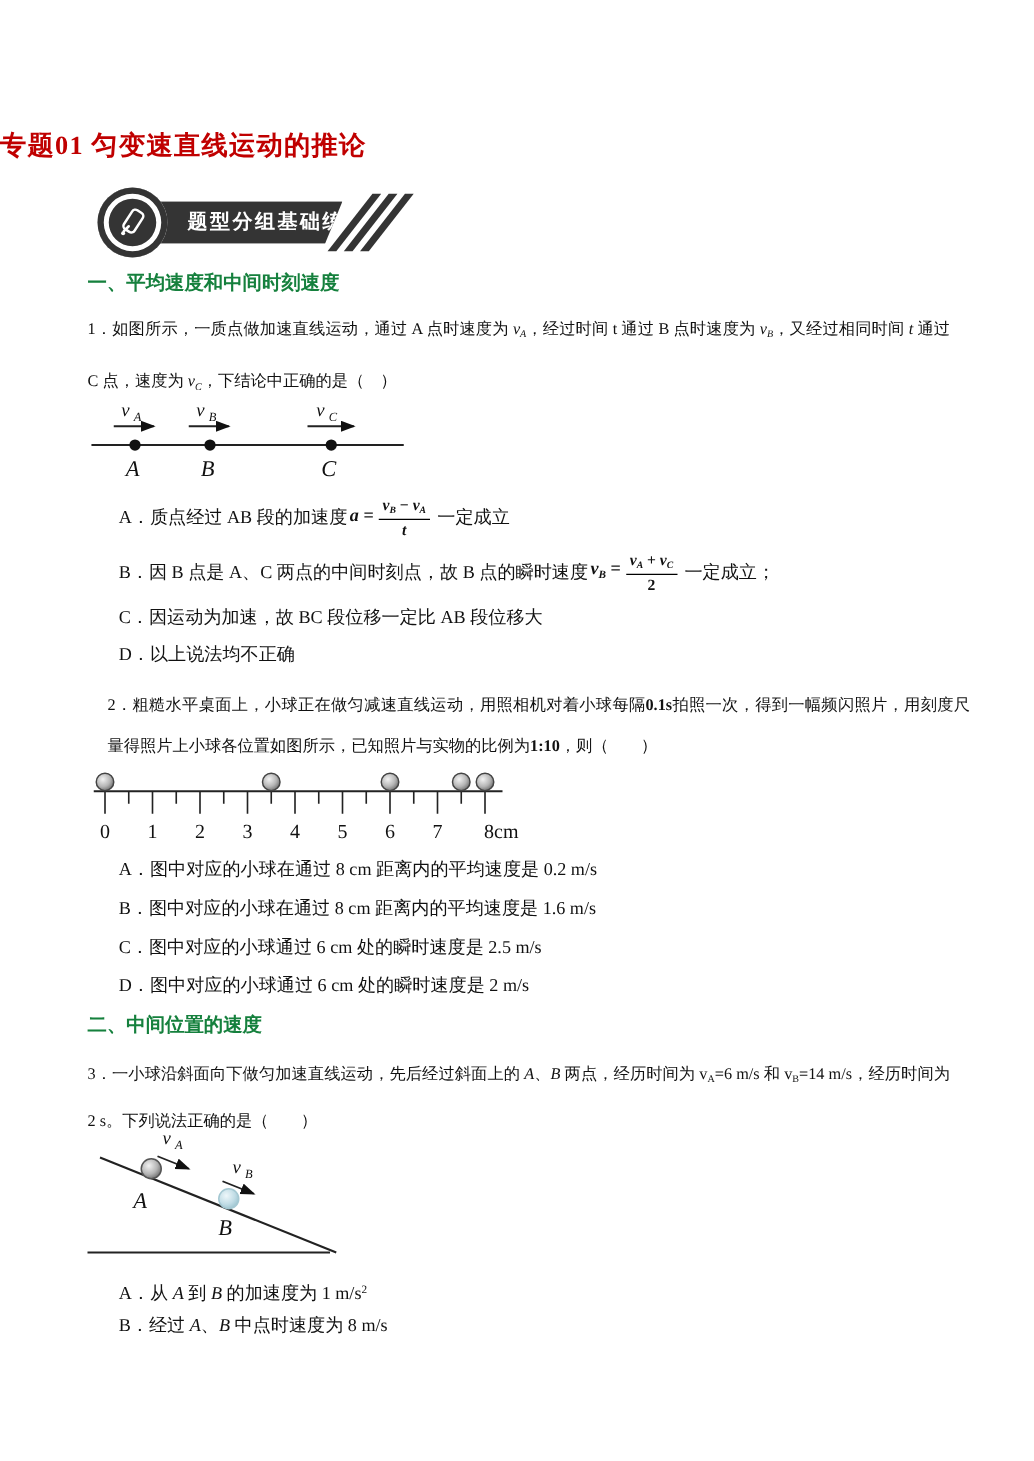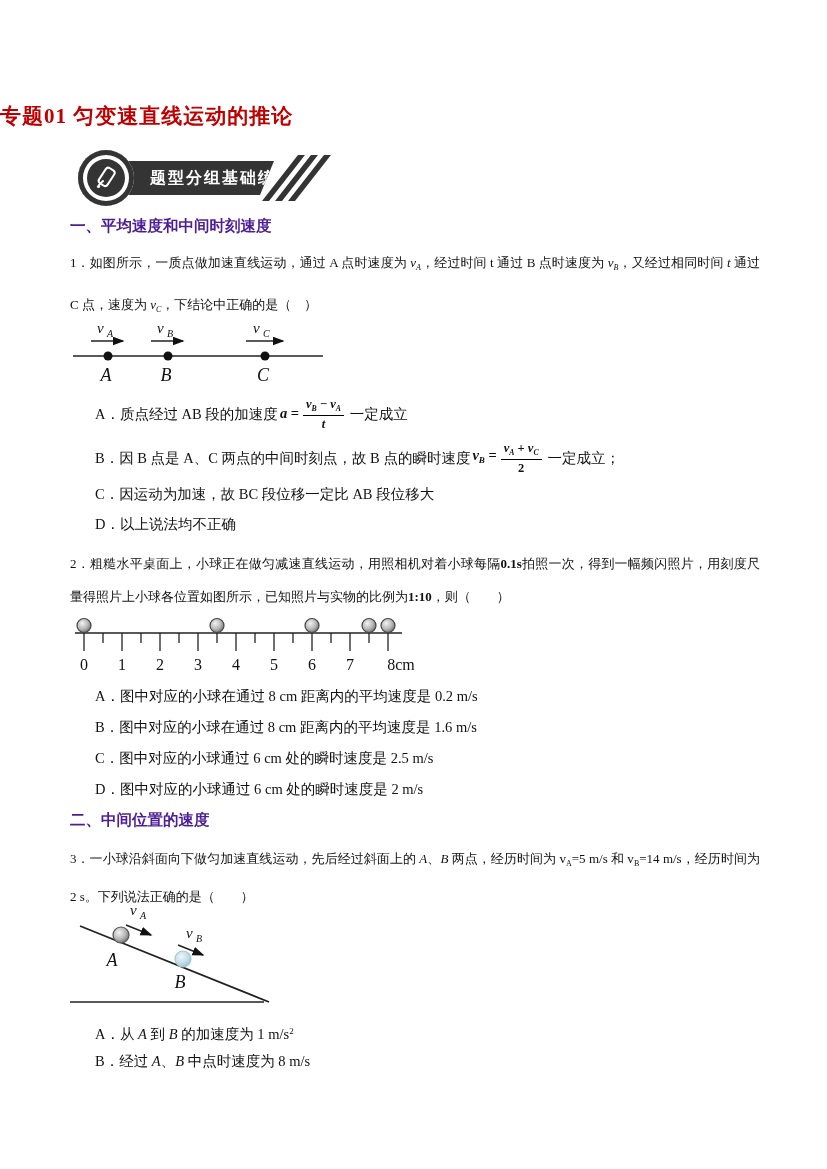"一、平均速度和中间时刻速度" .sec-heading { color: #4c1d95 -> #15803d }
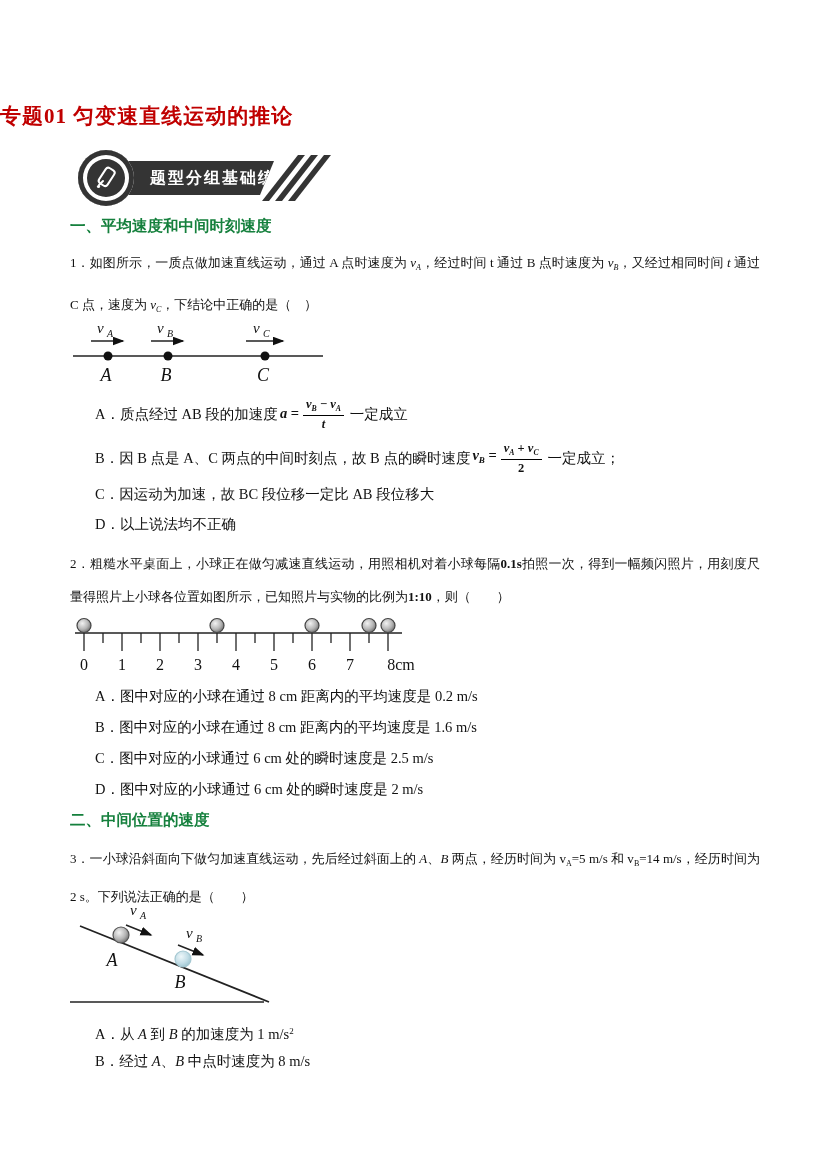"2．粗糙水平桌面上，小球正在做匀减速直线运动，用照相机对着小球每隔0.1s拍照一" div.abs { margin-left: none -> 16px }
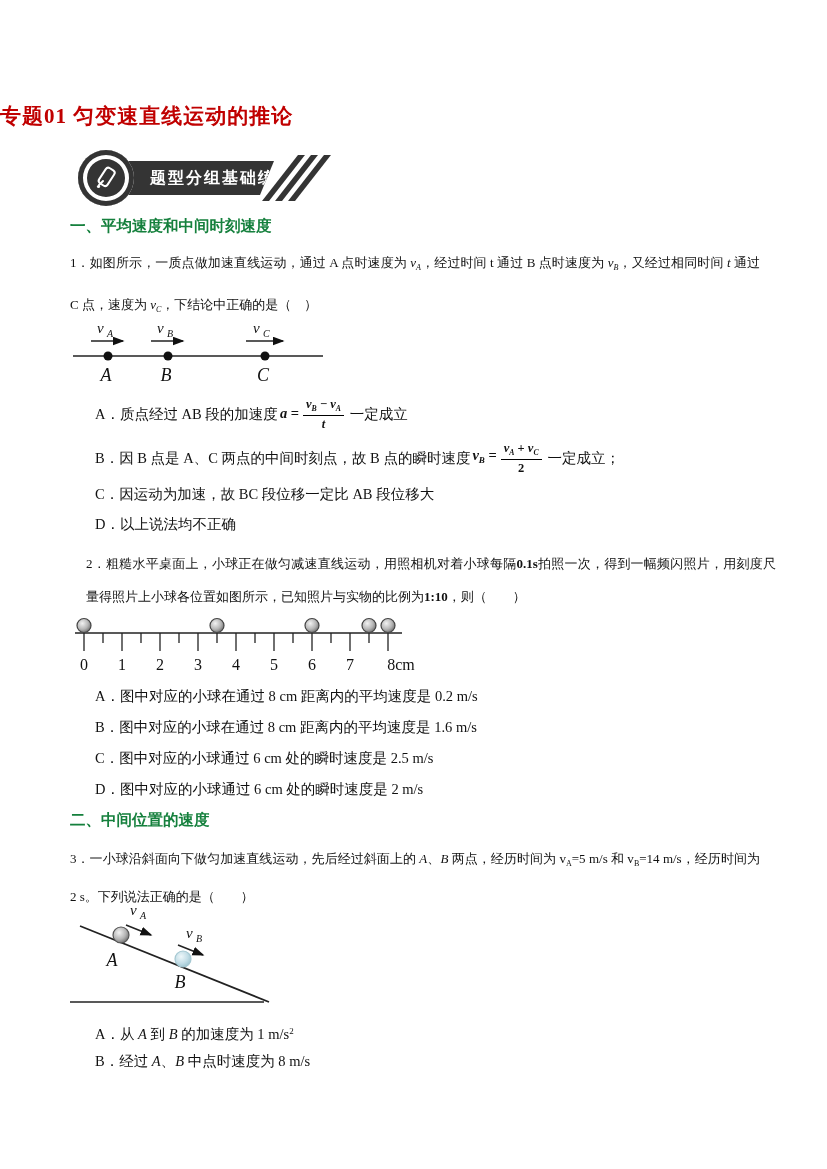"=5 m/s 和 v" span { text: 5 -> 6 }
